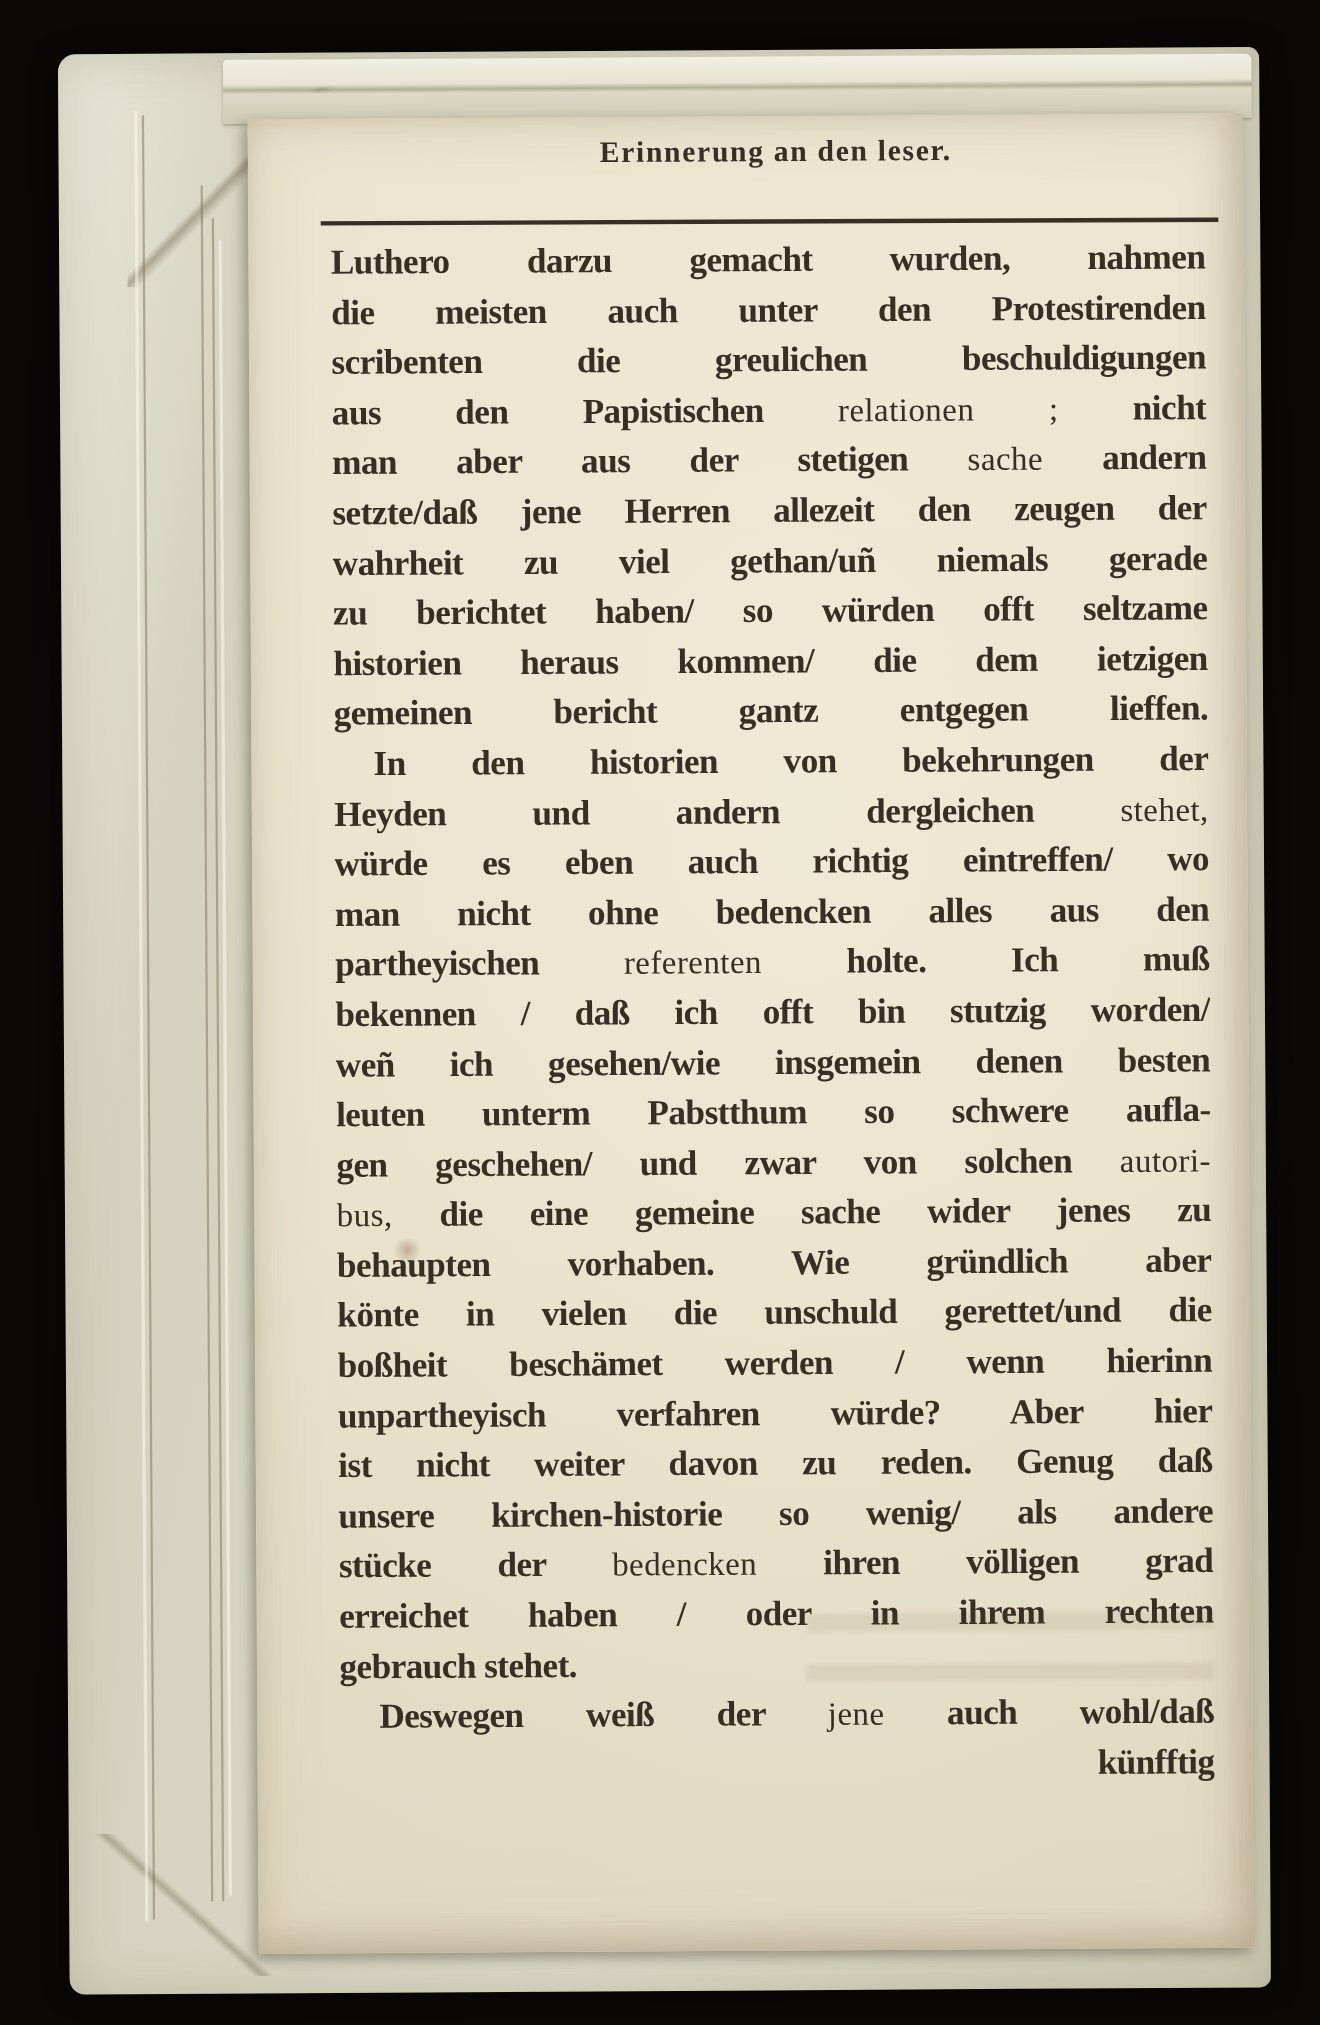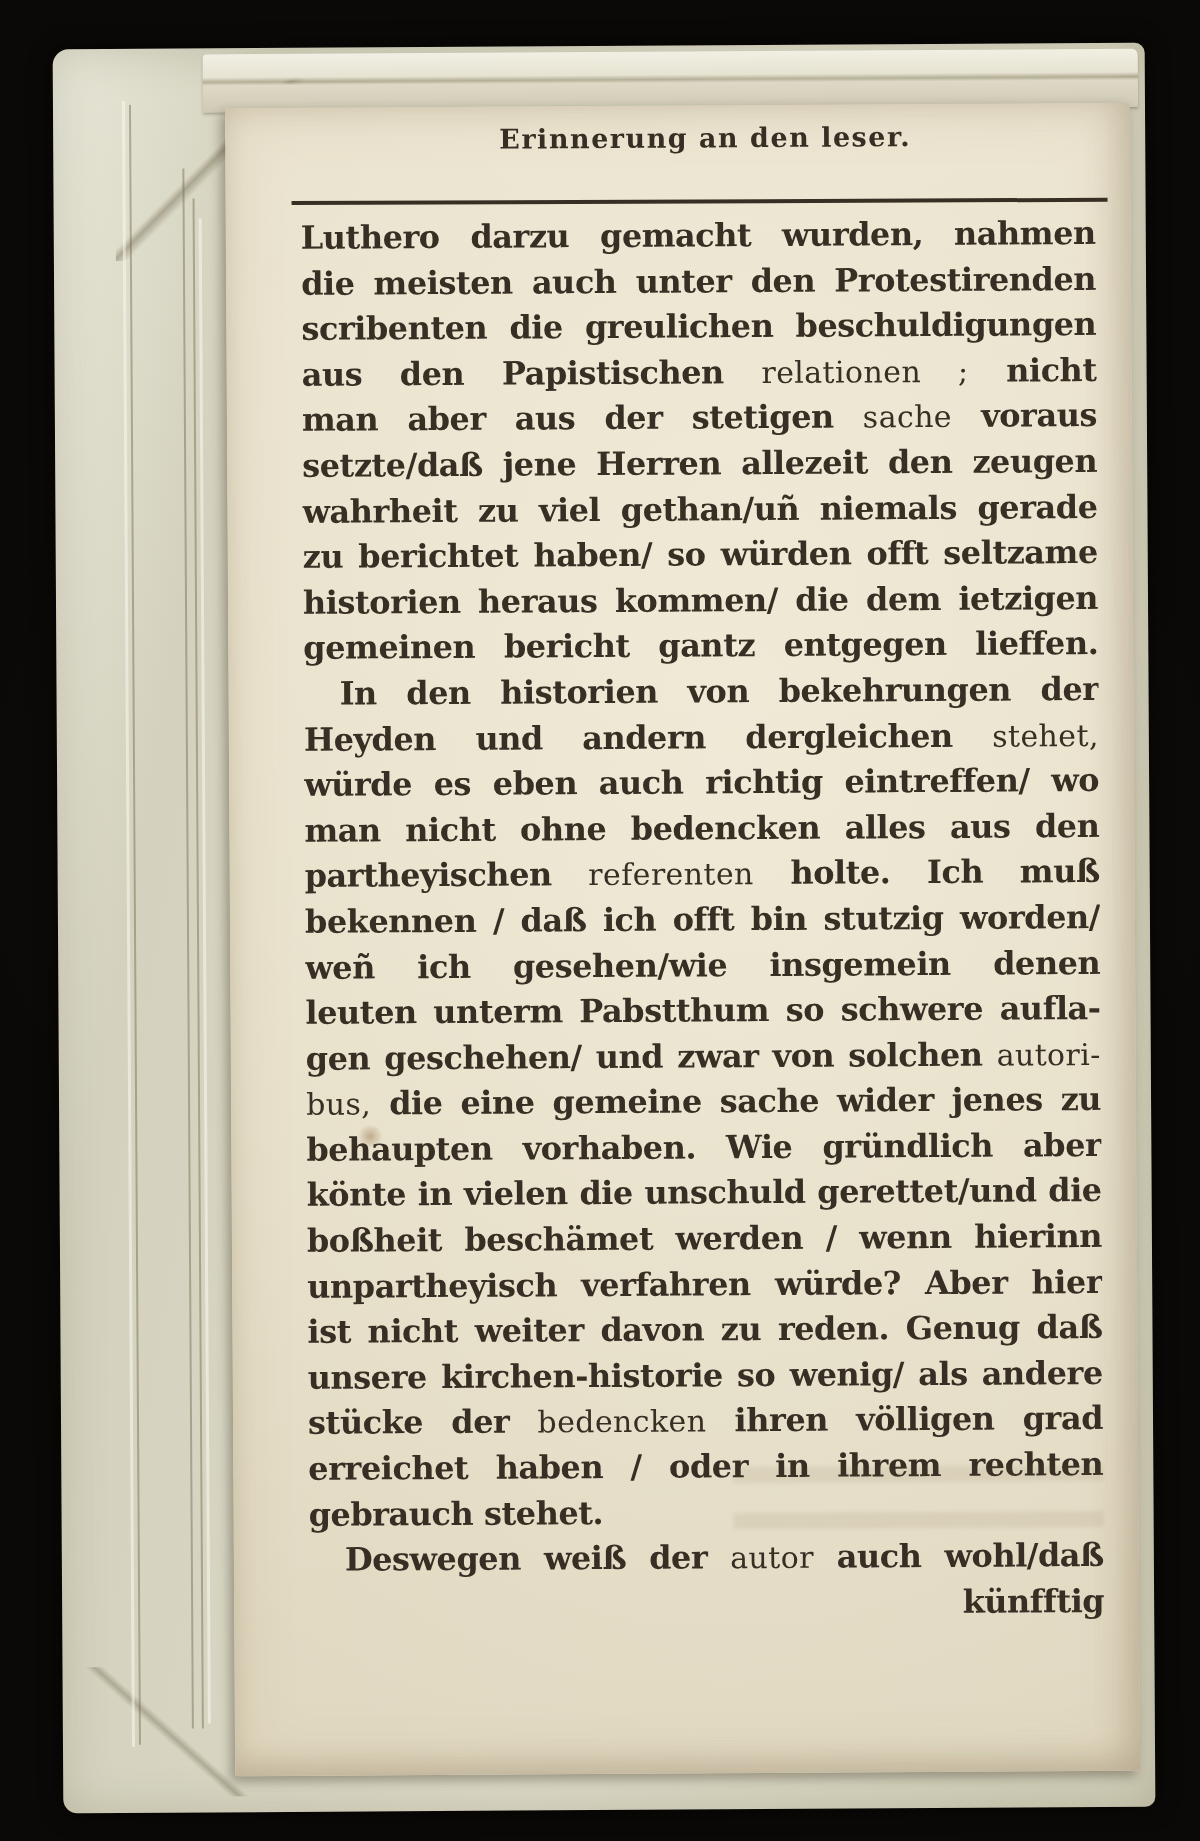"Erinnerung an den leser." .scene { font-family: none -> Liberation Serif, serif }
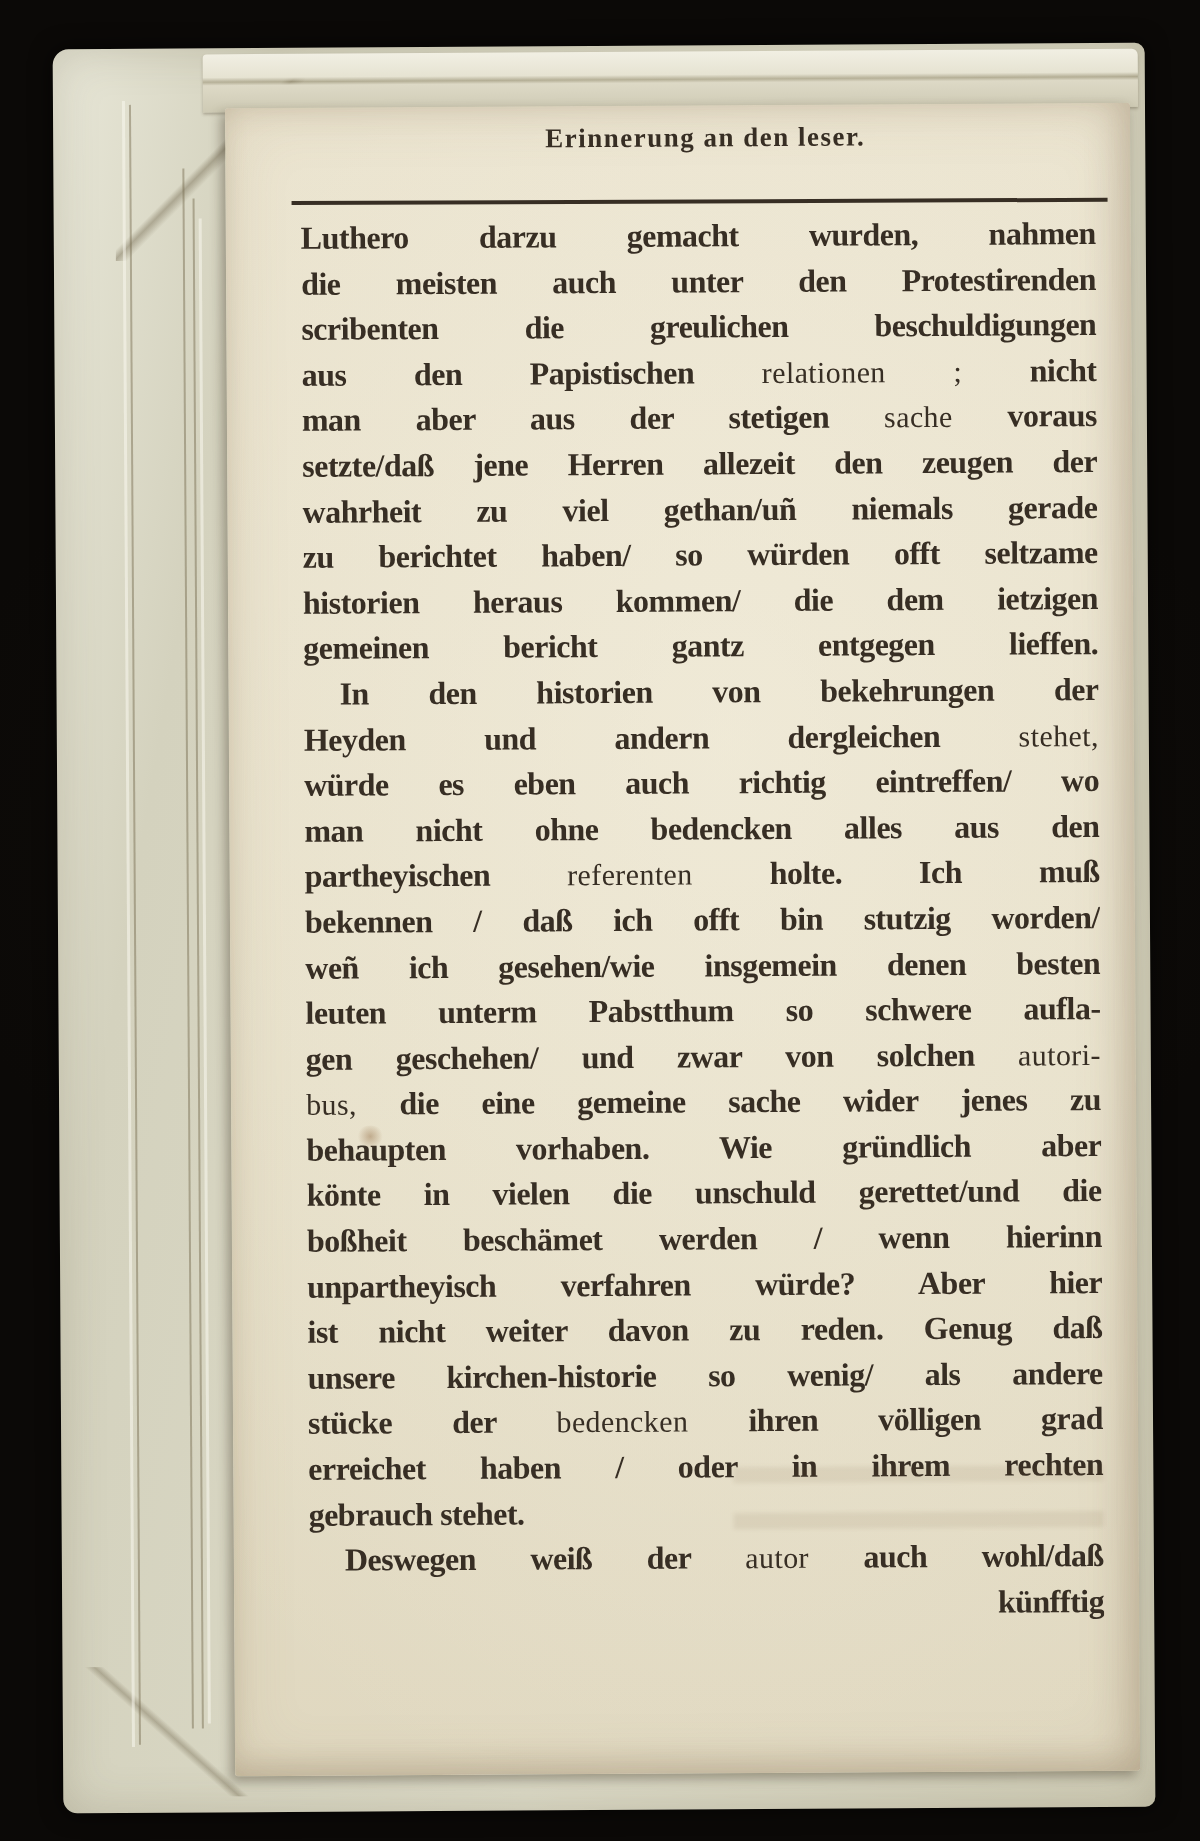"voraus" span.fraktur { text: voraus -> andern }
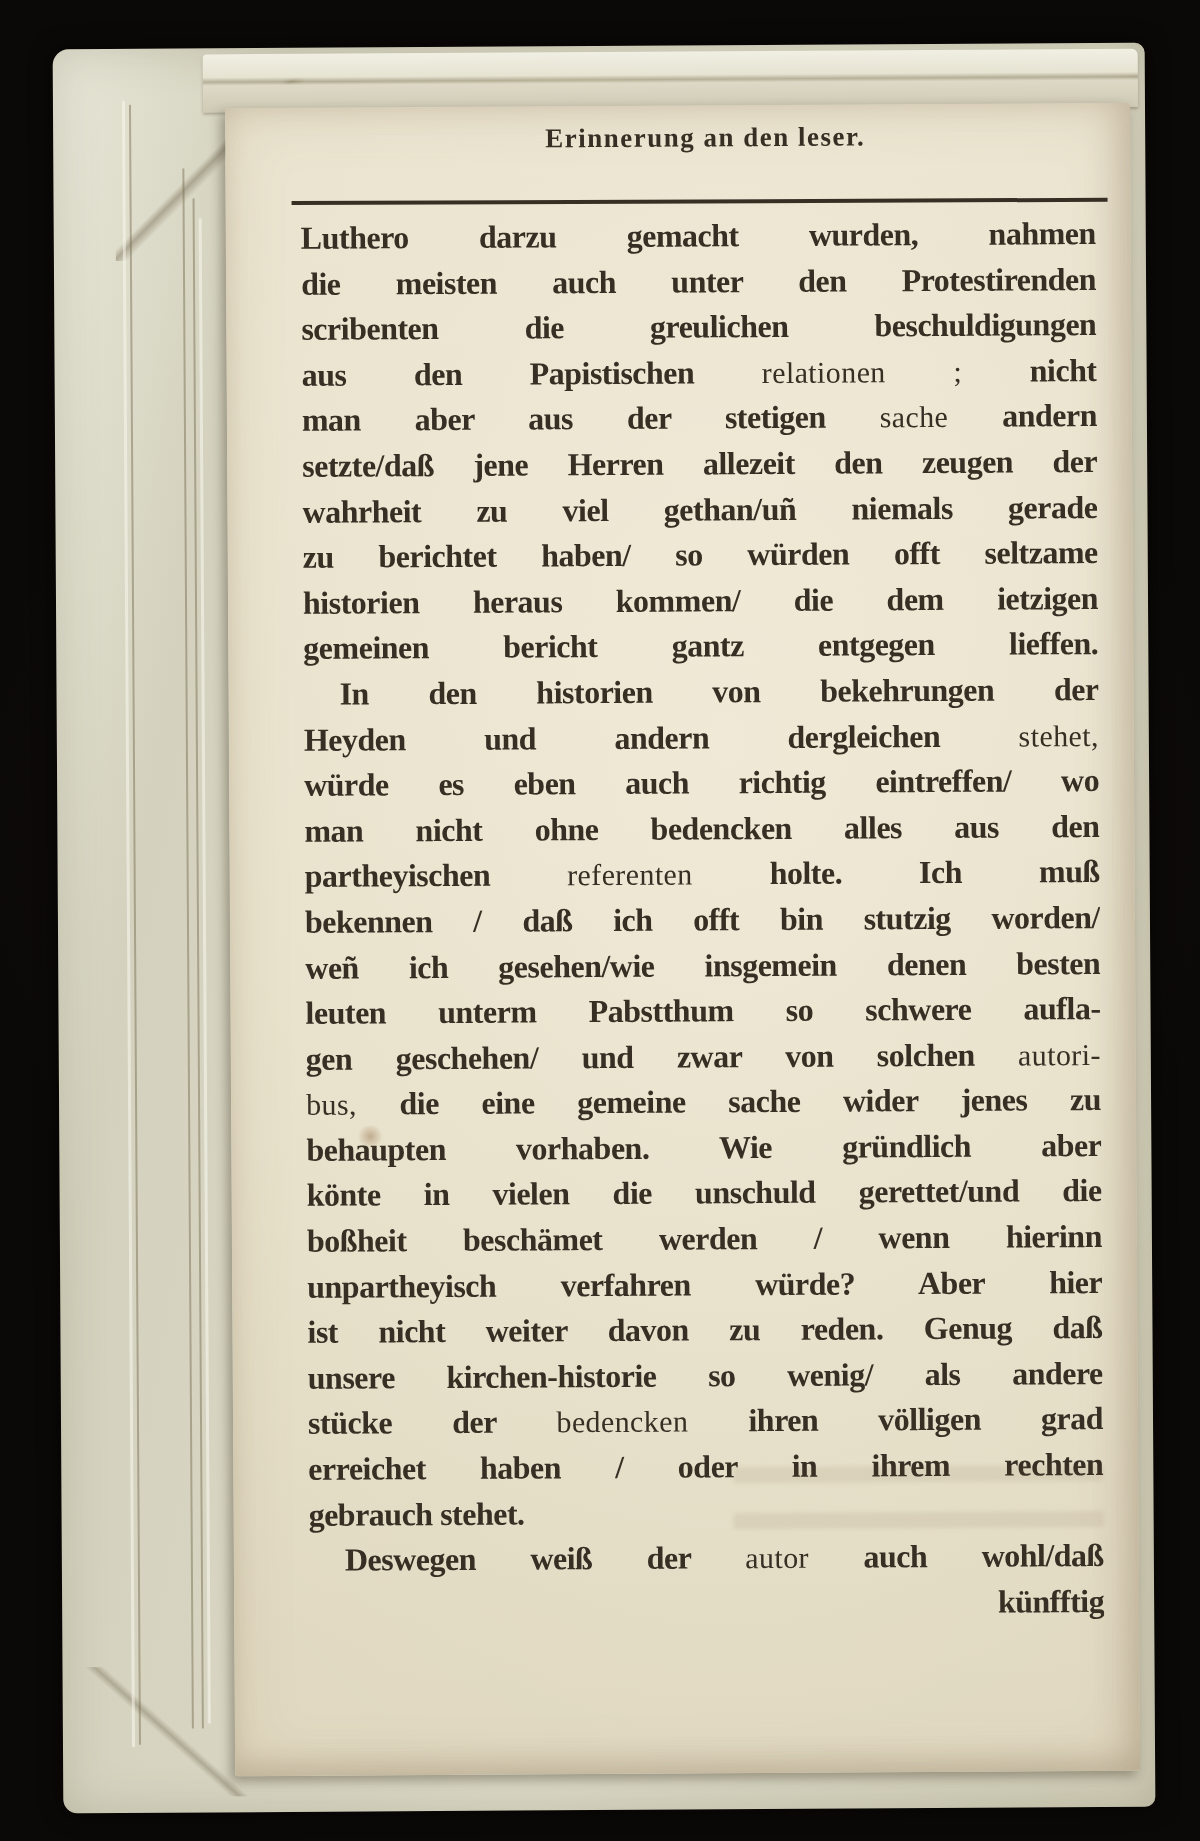"autor" span.roman { text: autor -> jene }
